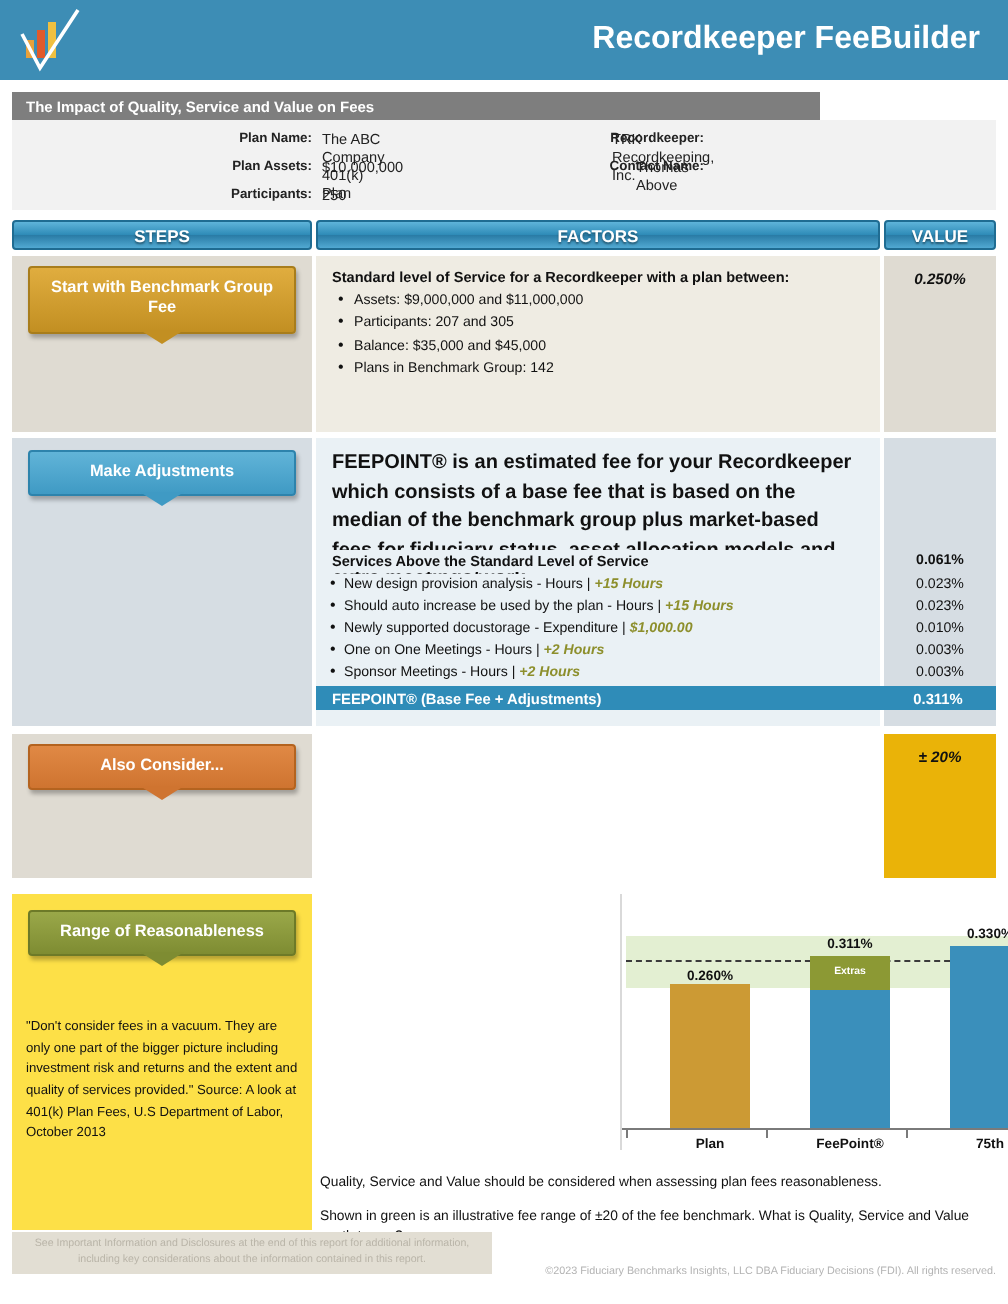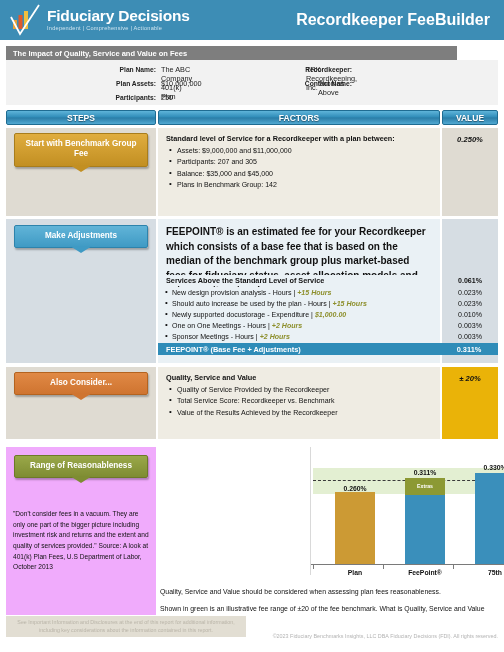"Fiduciary Decisions" div.logo-text { html: <div> <div>Fiduciary Decisions</div> <div>Independent | Comprehensive | Actionable</div> </div> -> none }
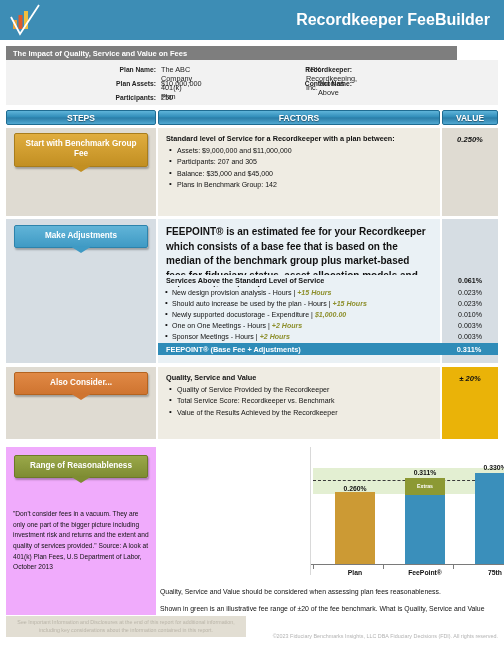"The Impact of Quality, Service" .banner { width: 451px -> 404px }
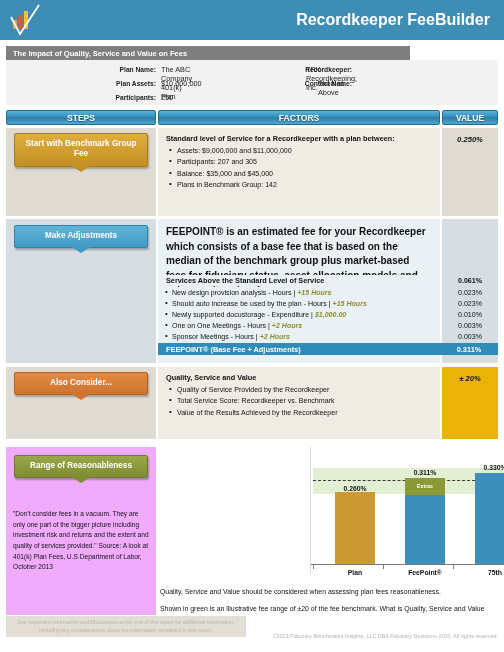"Quality, Service and Value" div.sec-mid { html: <div> <div>Quality, Service and Value</div> <ul> <li>Quality of Service Provided by the Recordkeeper</li> <li>Total Service Score: Recordkeeper vs. Benchmark</li> <li>Value of the Results Achieved by the Recordkeeper</li> </ul> </div> -> none }
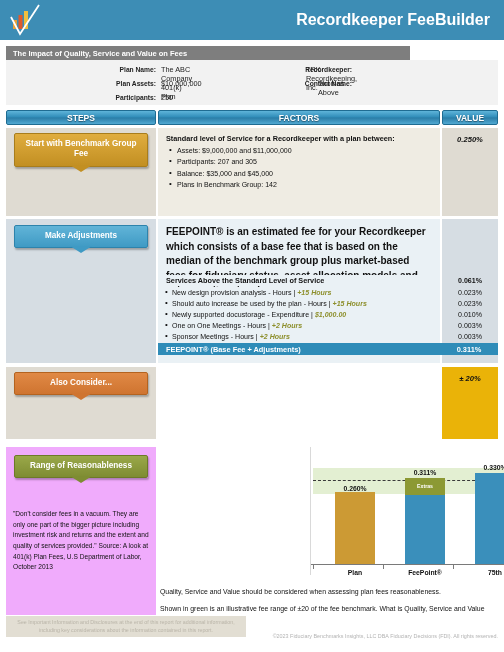"Range of Reasonableness" #row4 .sec-left { background: #f0abfc -> #fde047 }
